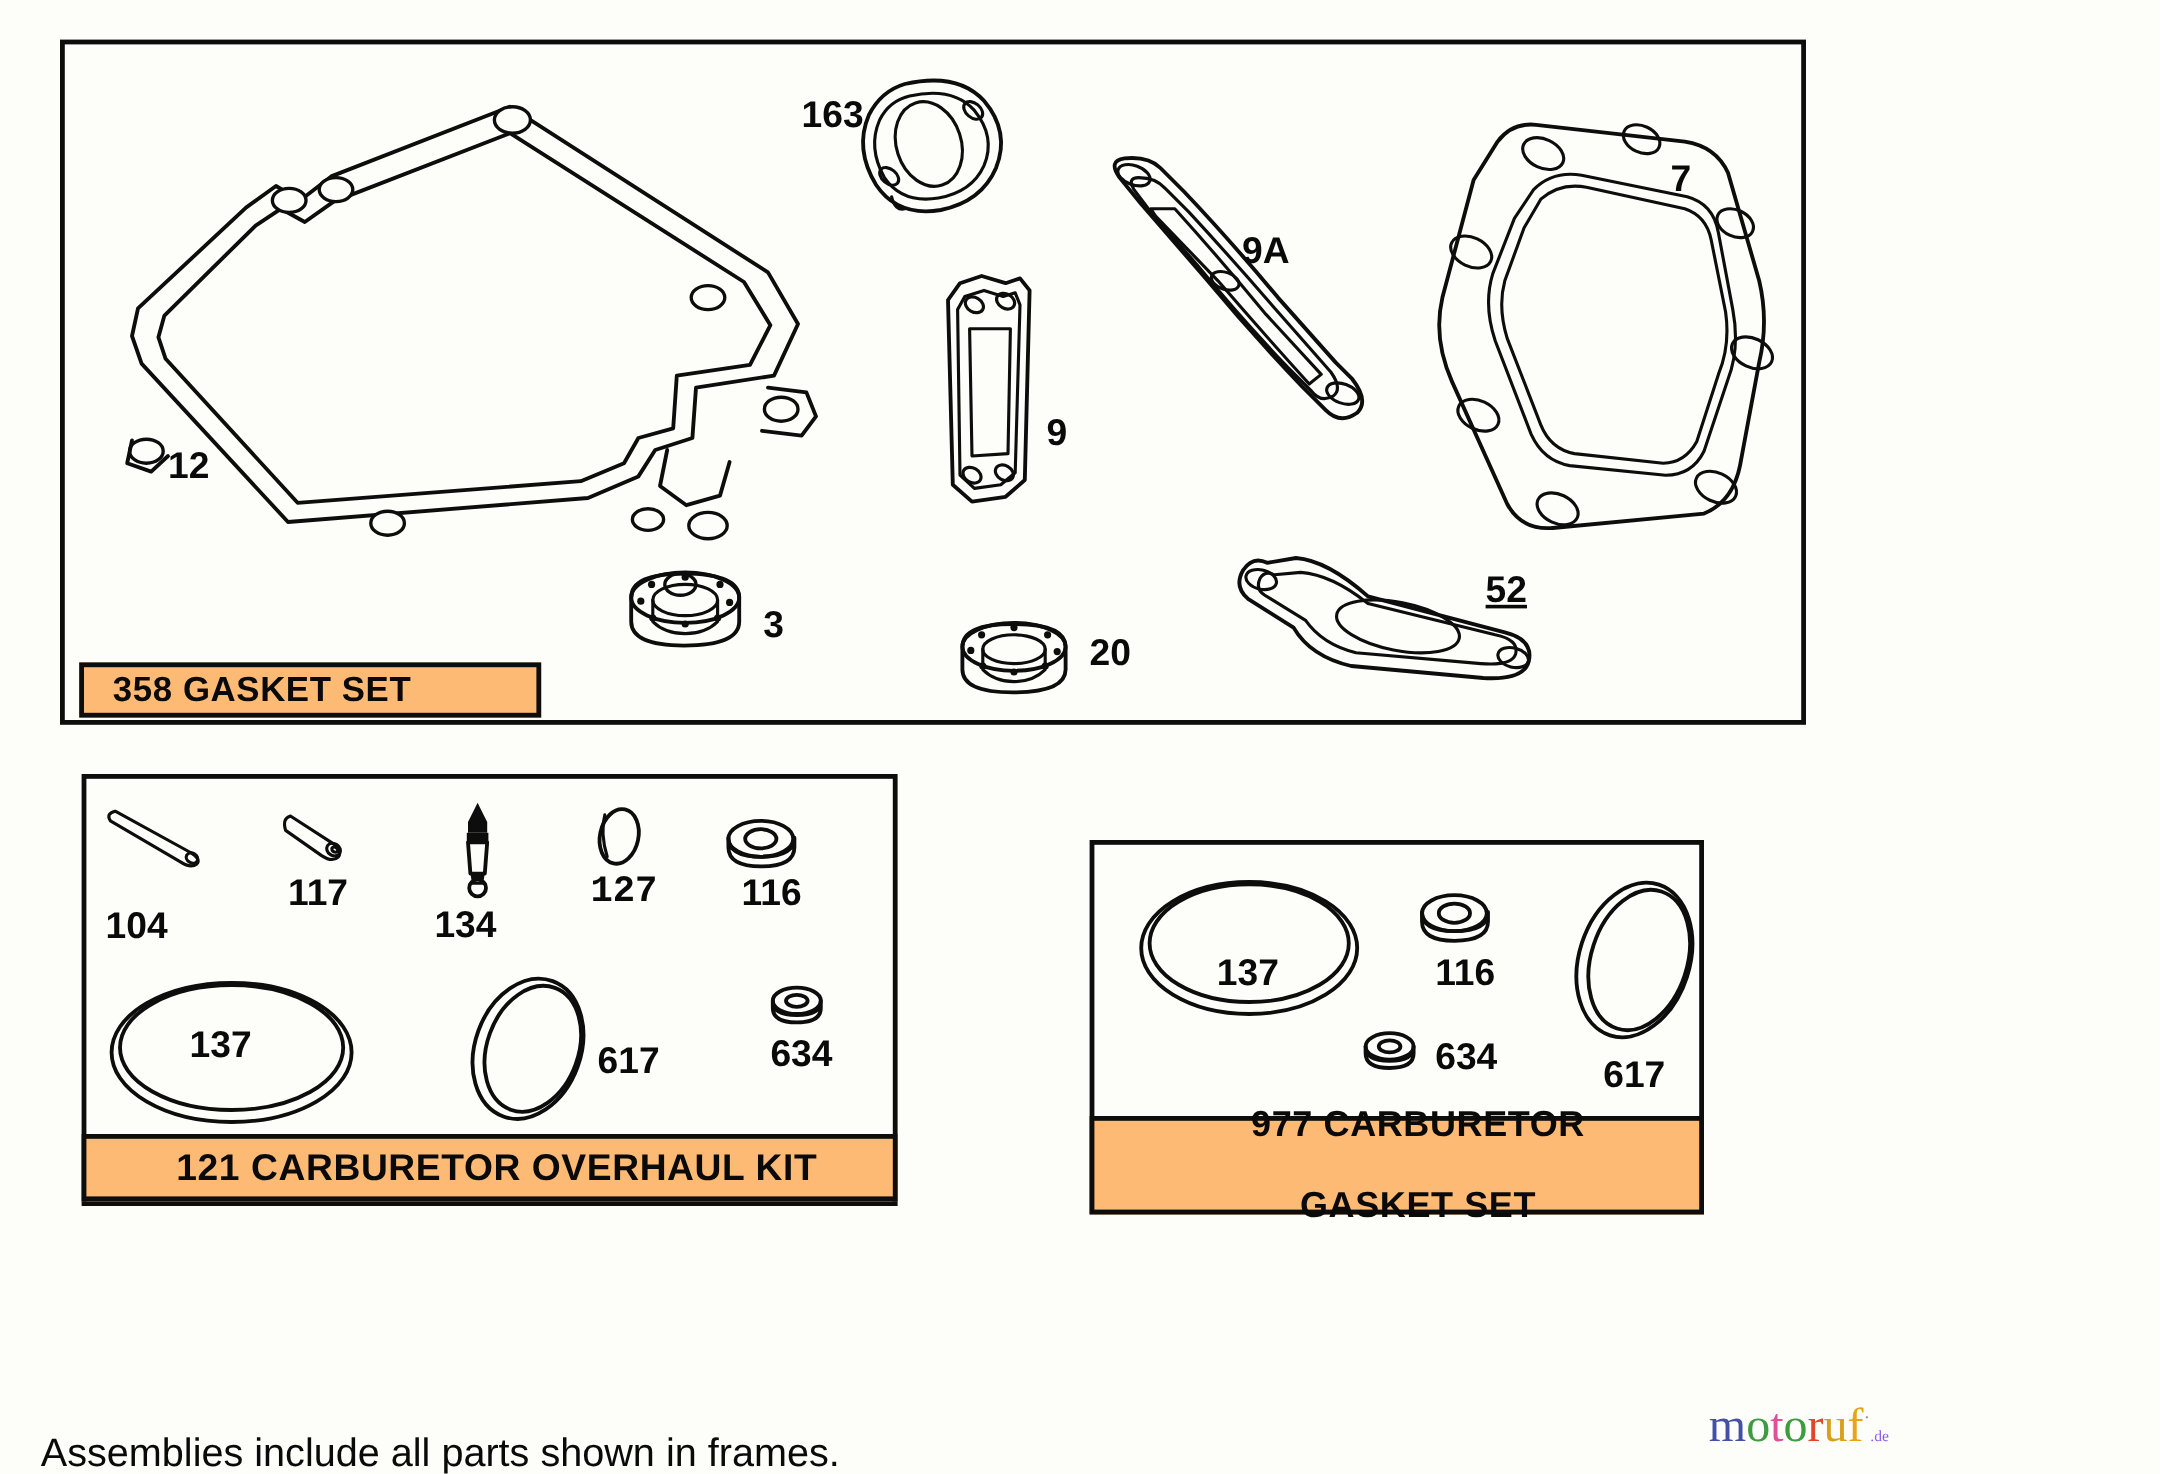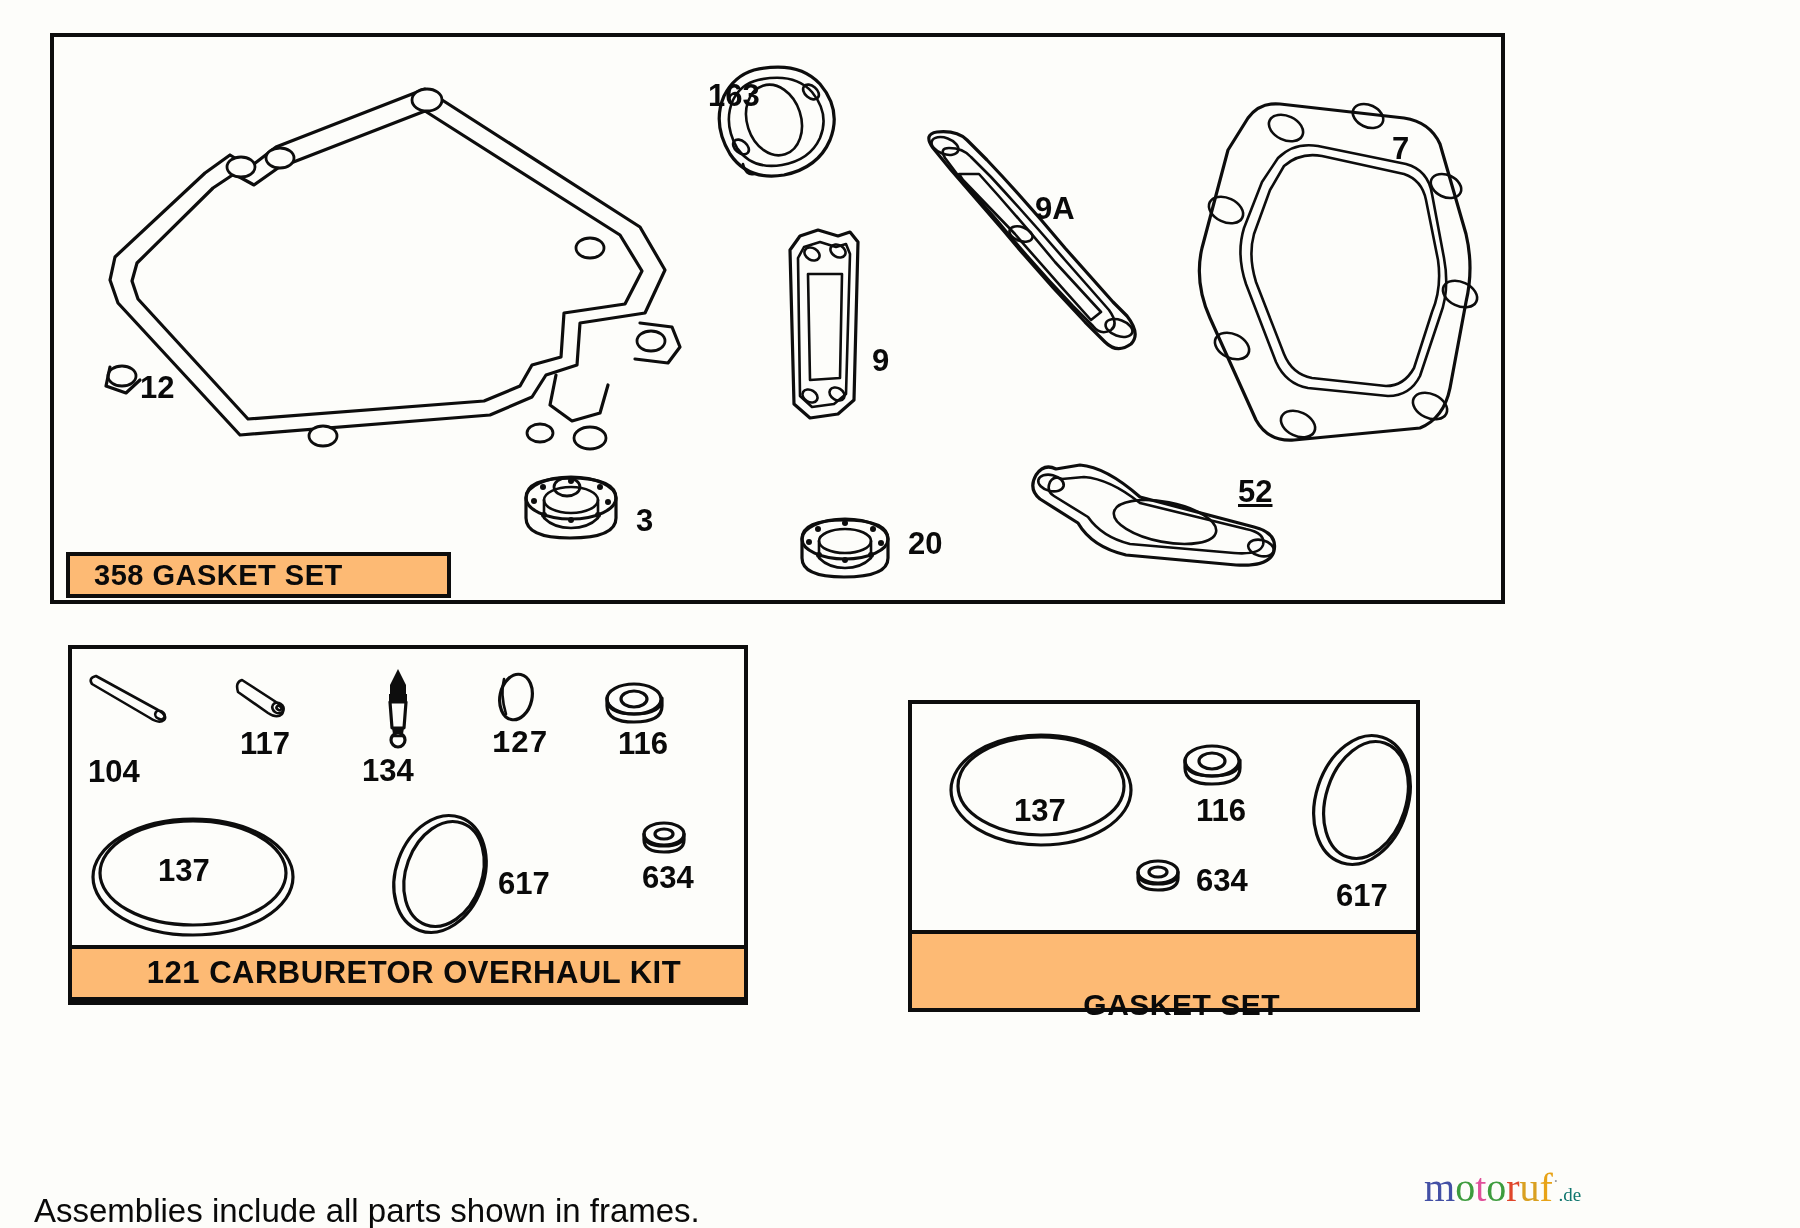"163" div.callout { margin-left: 40px -> none }
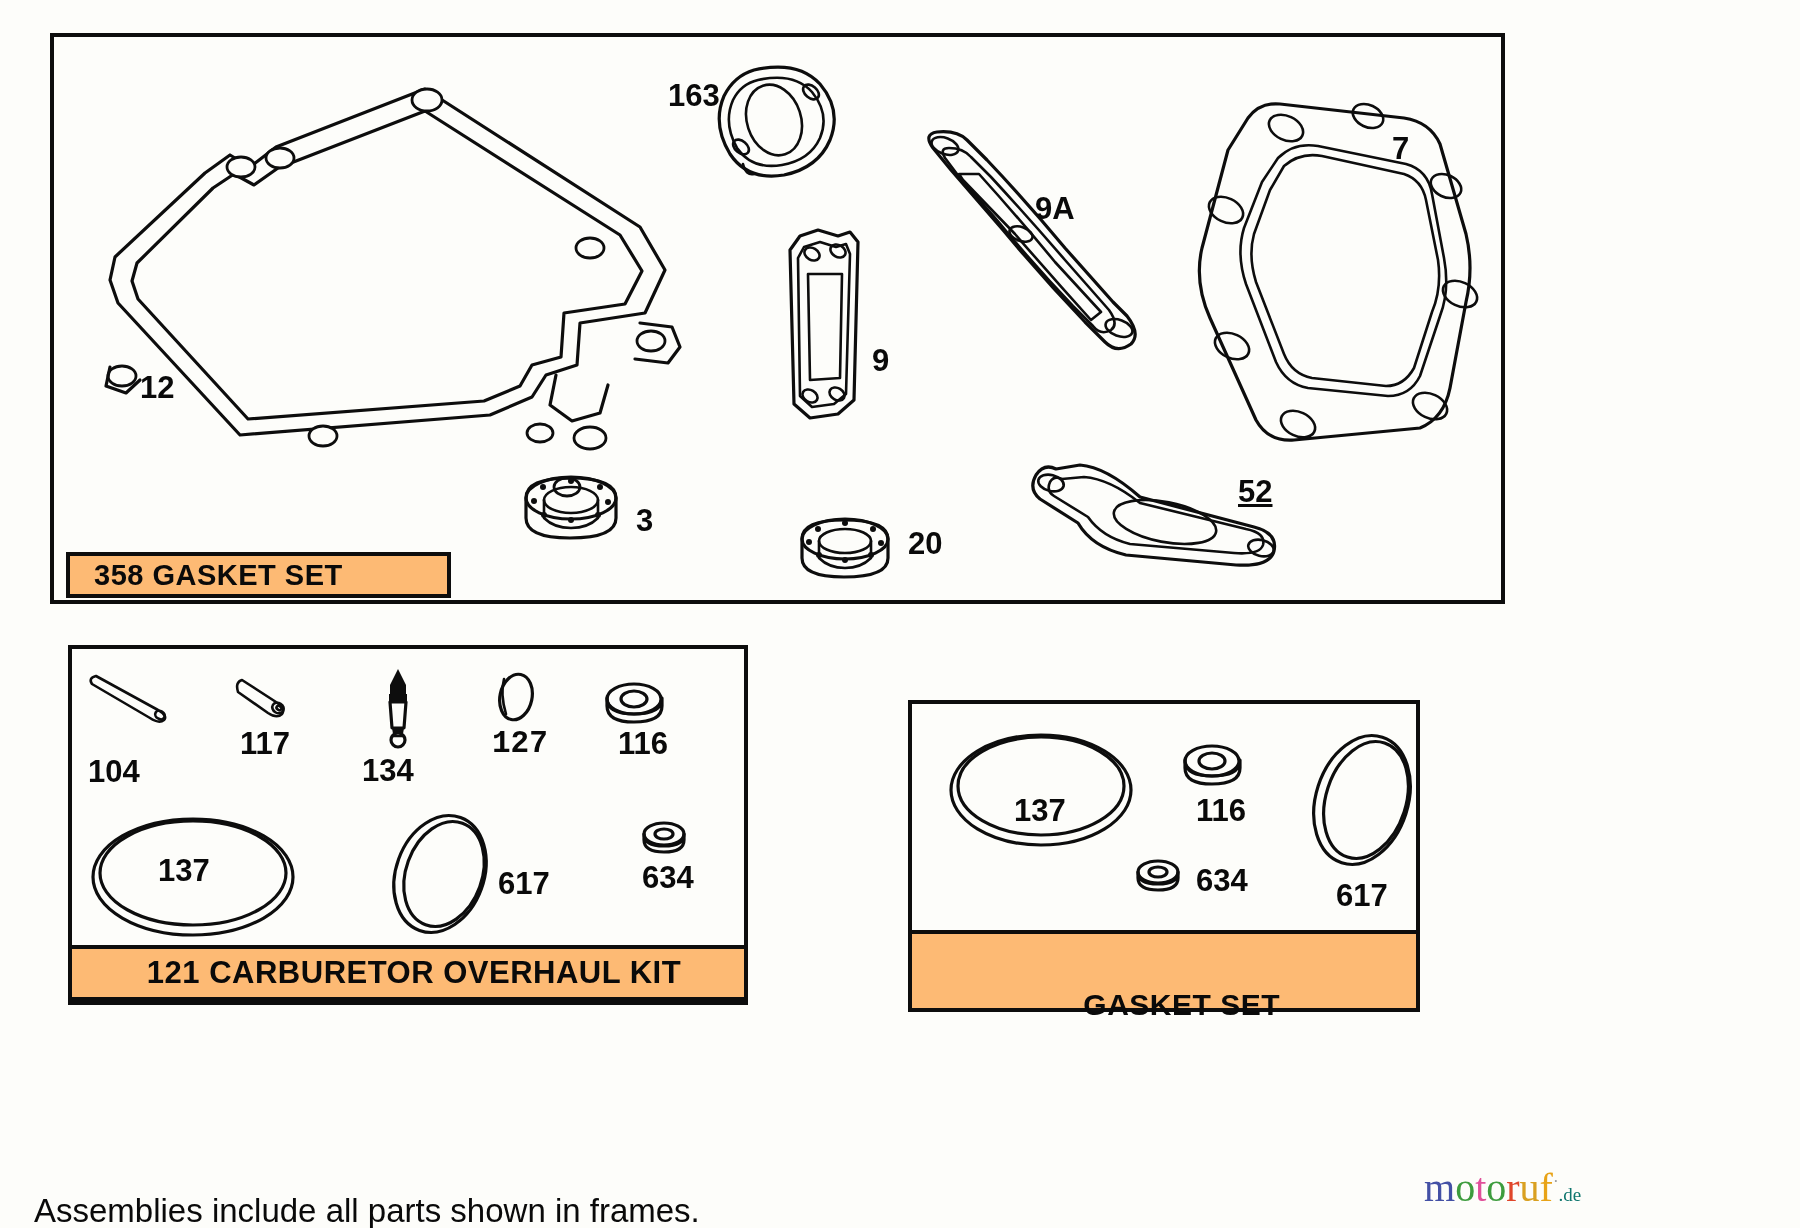"977 CARBURETOR" span { html: none -> <span>977 CARBURETOR</span> }
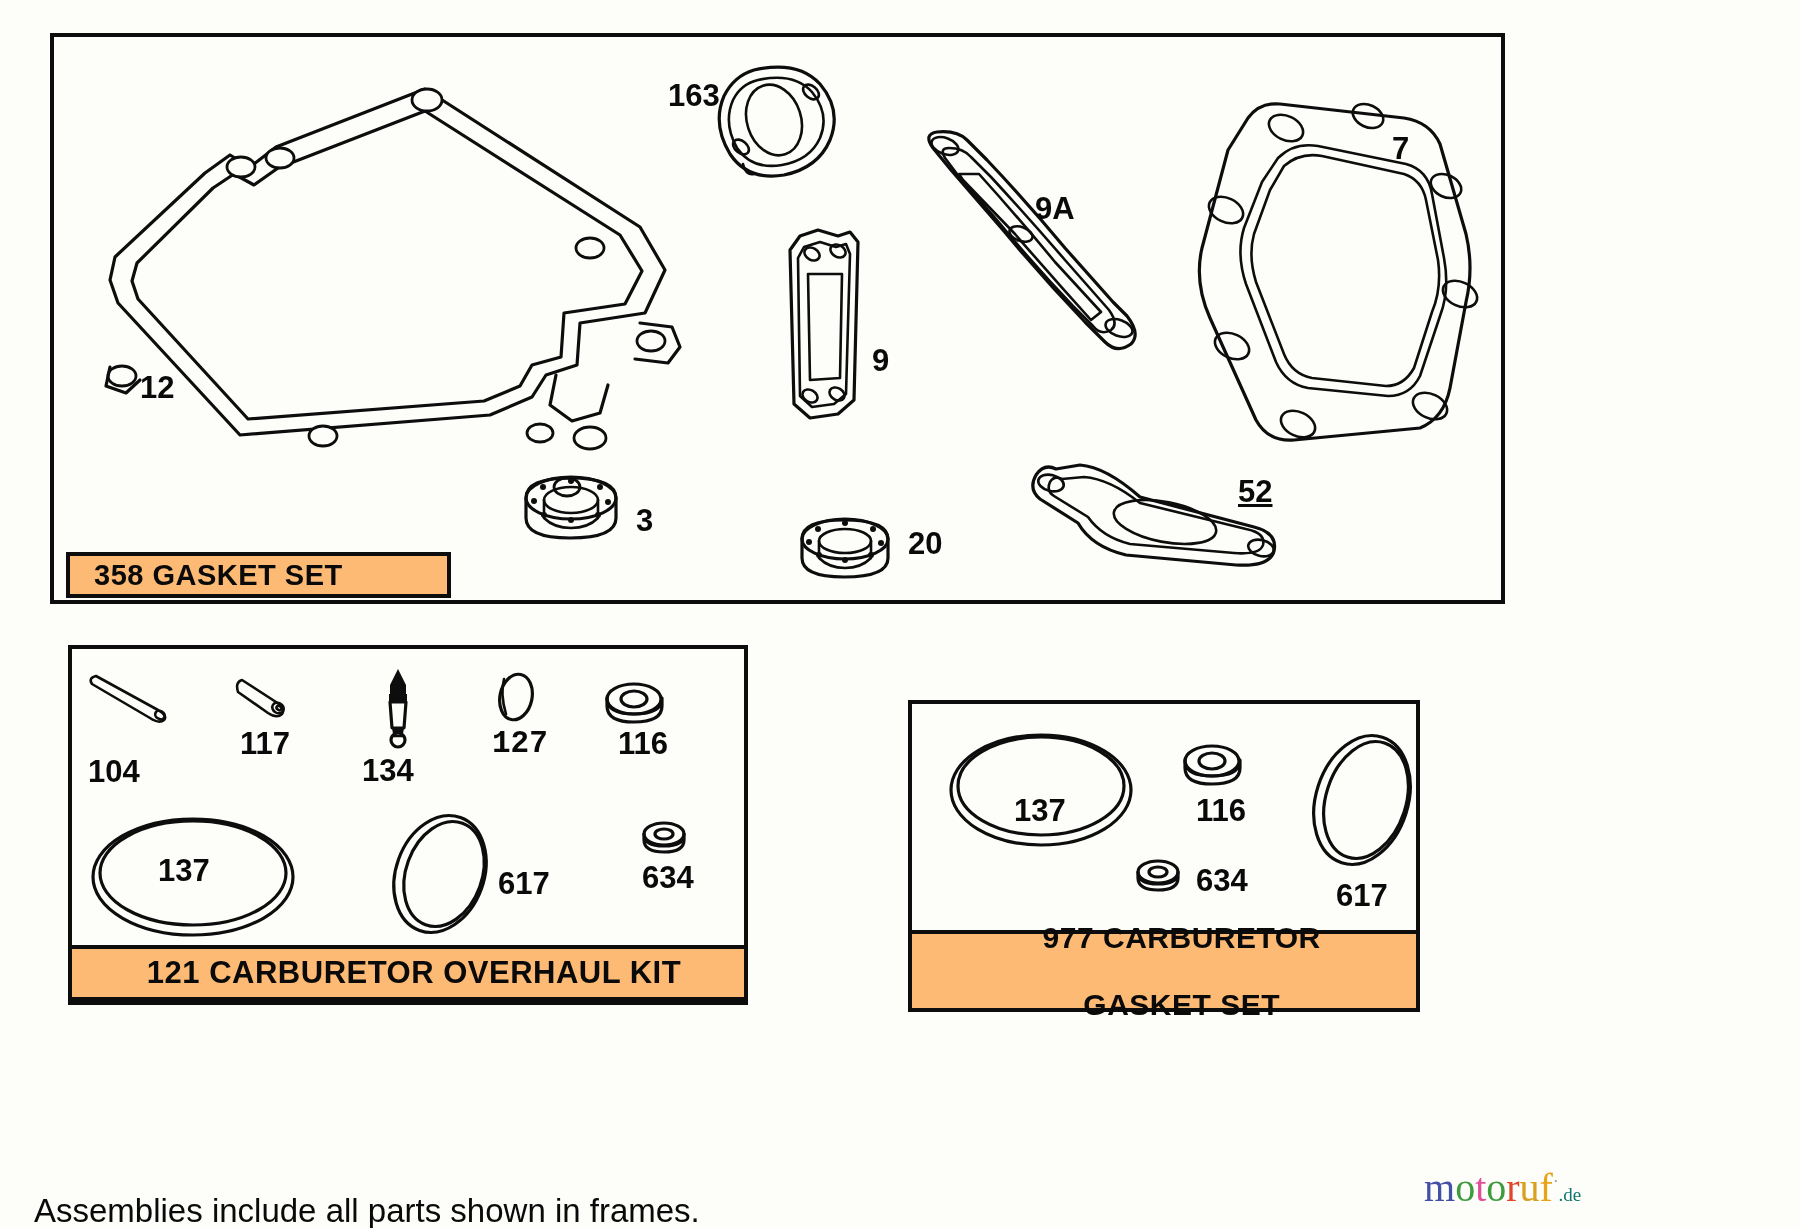".de" #watermark .tld { color: #0f766e -> #8b5cf6; font-size: 19px -> 13px }
